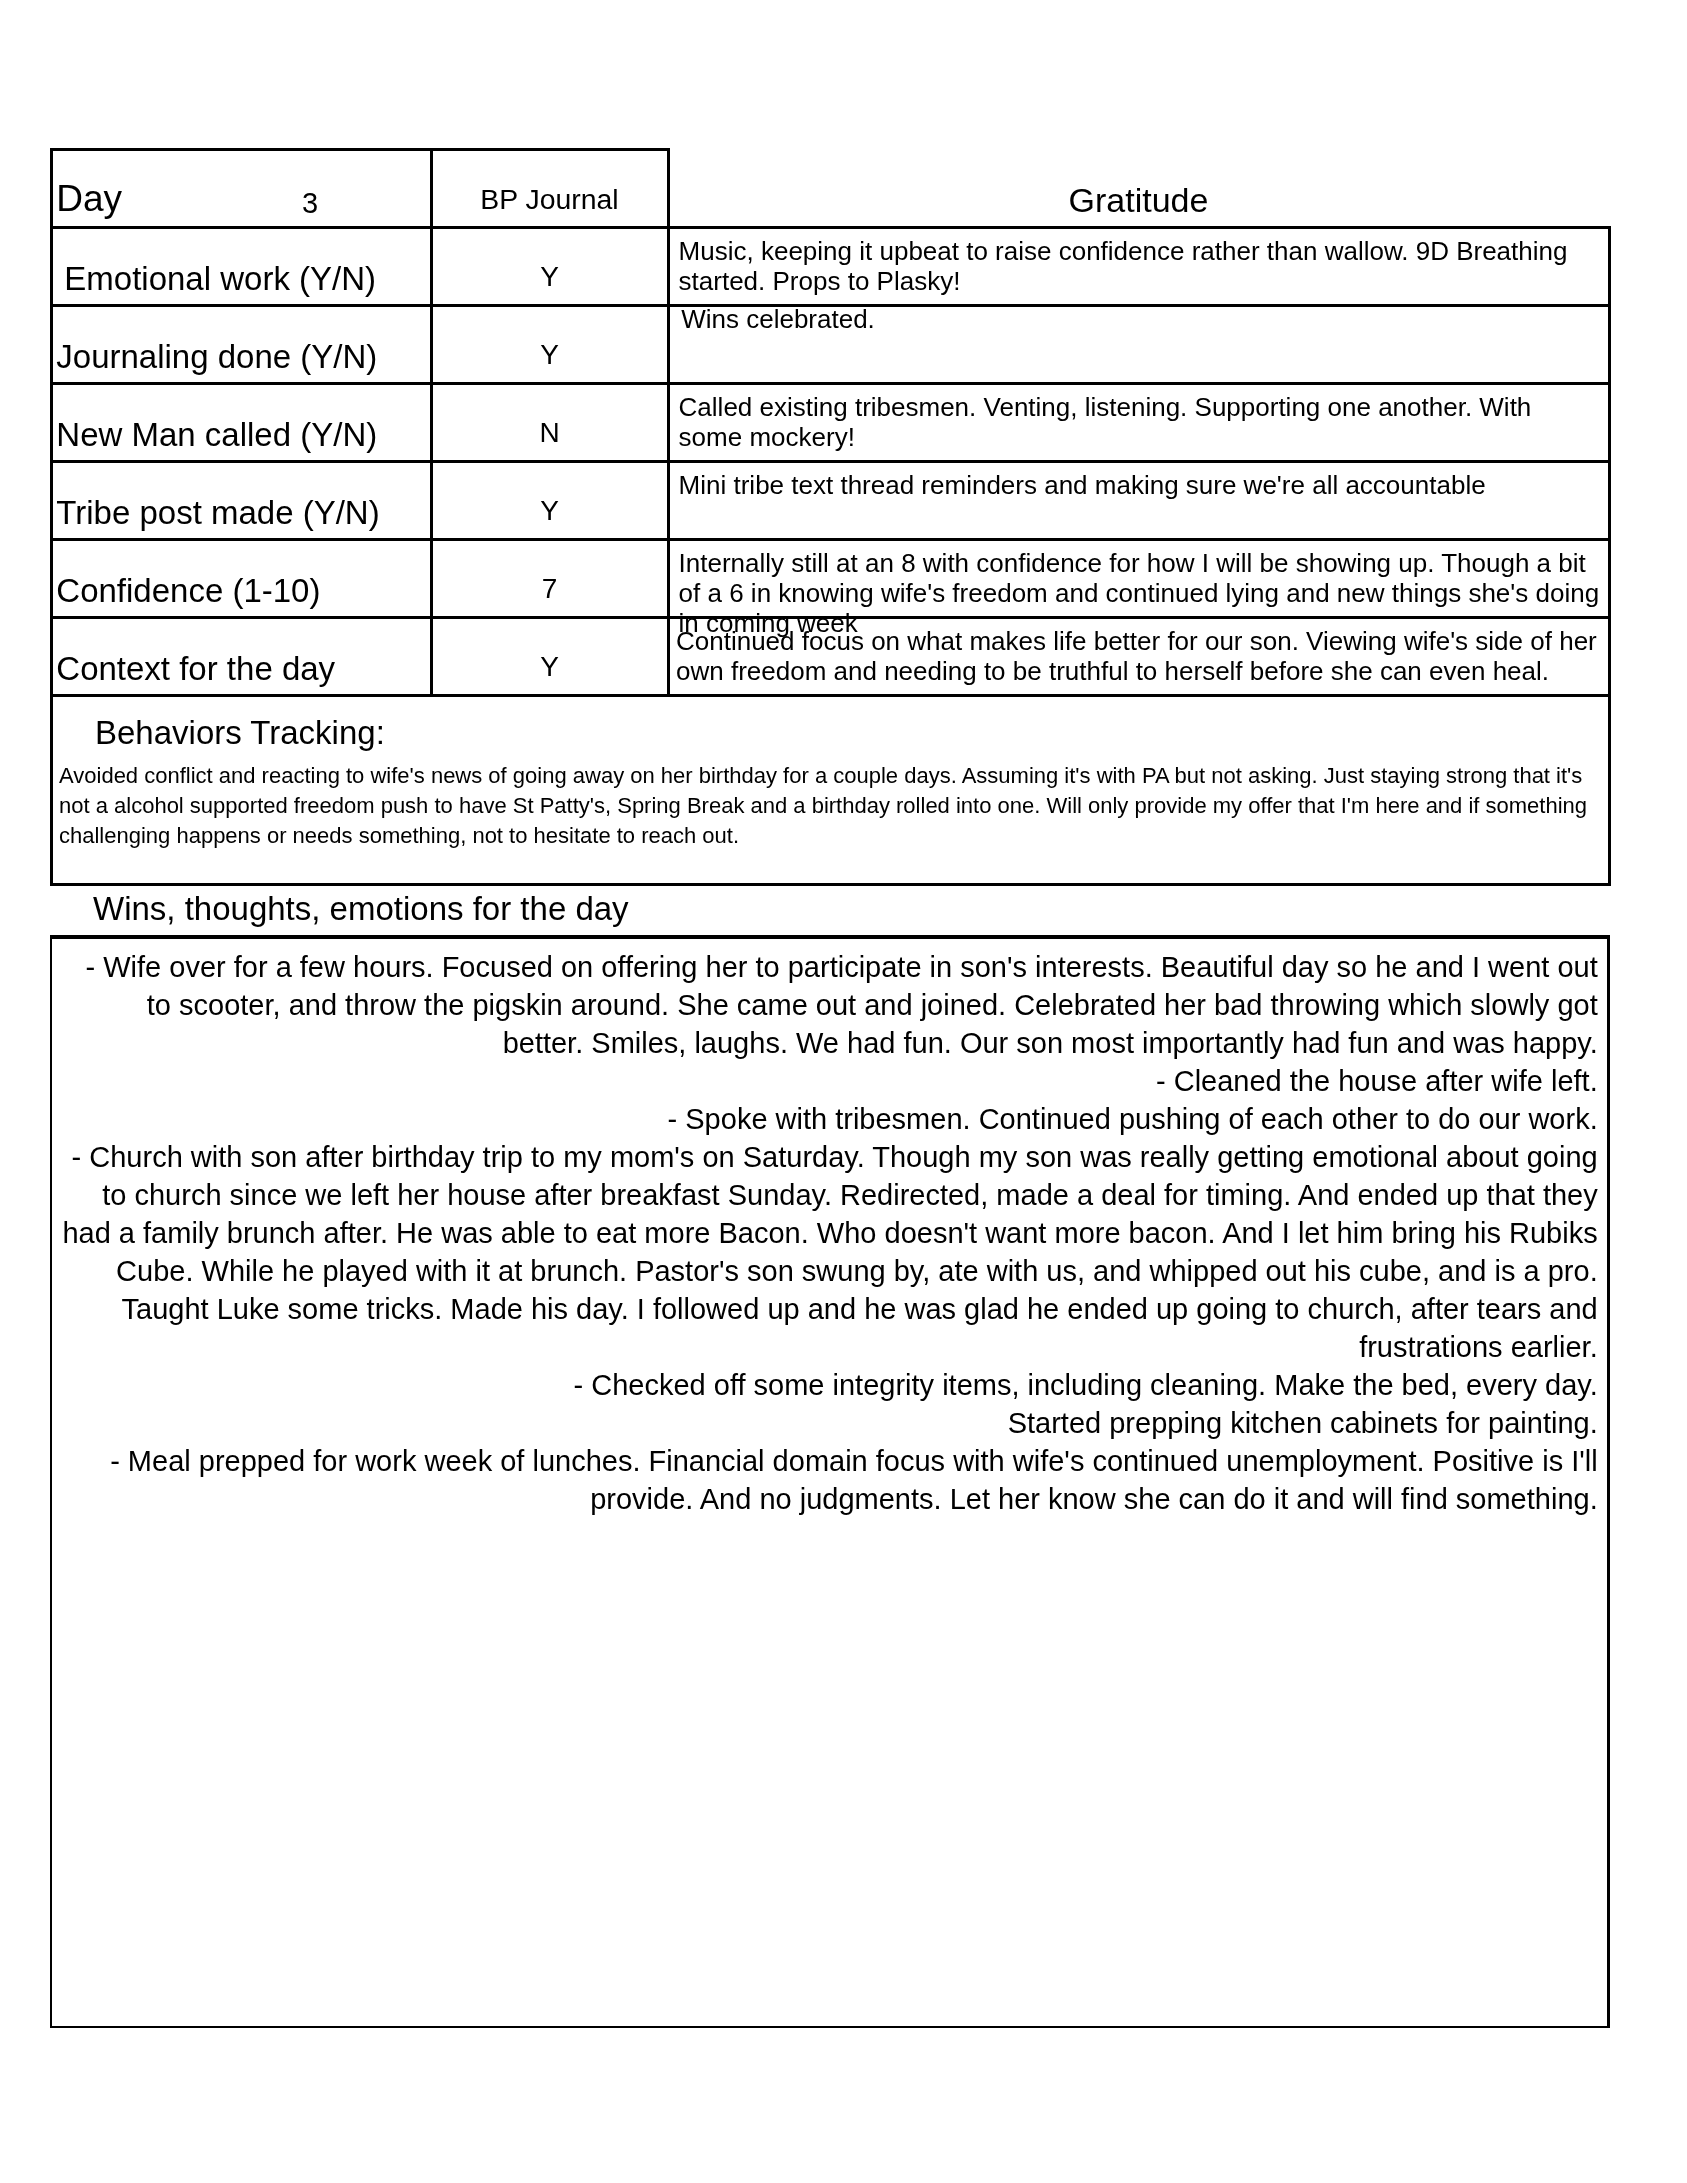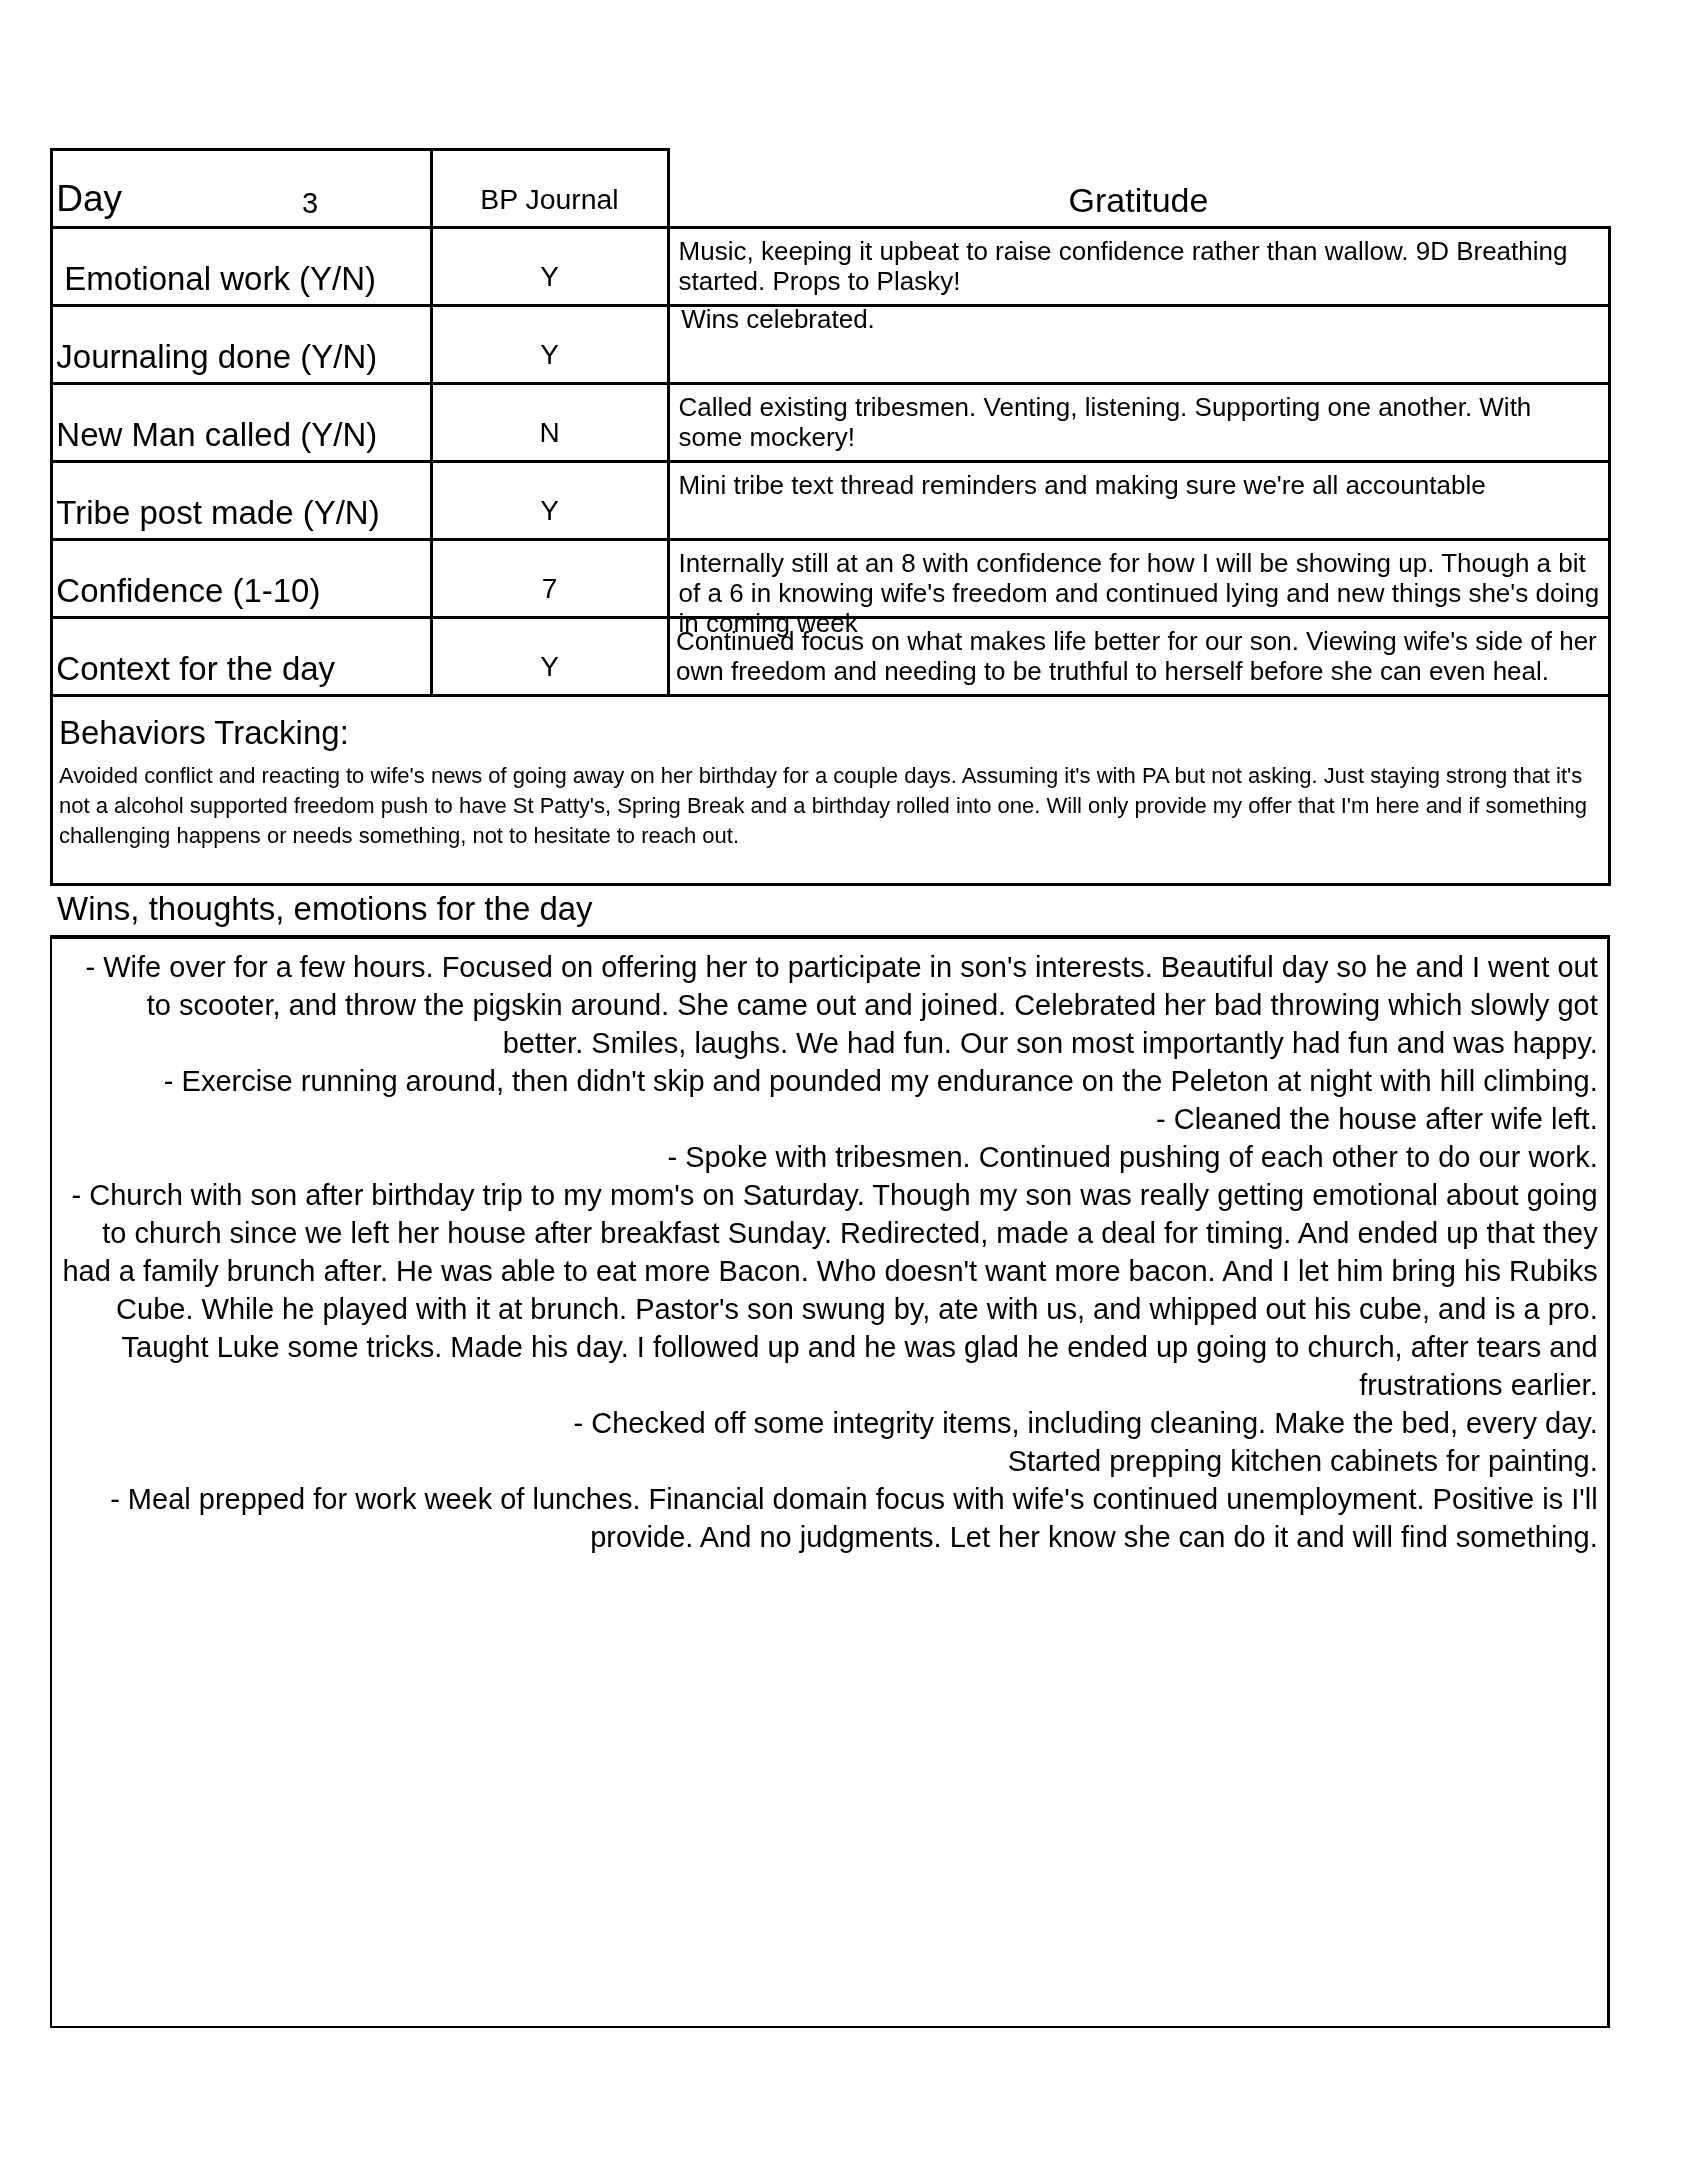"Behaviors Tracking:" .section-title { margin-left: none -> 36px }
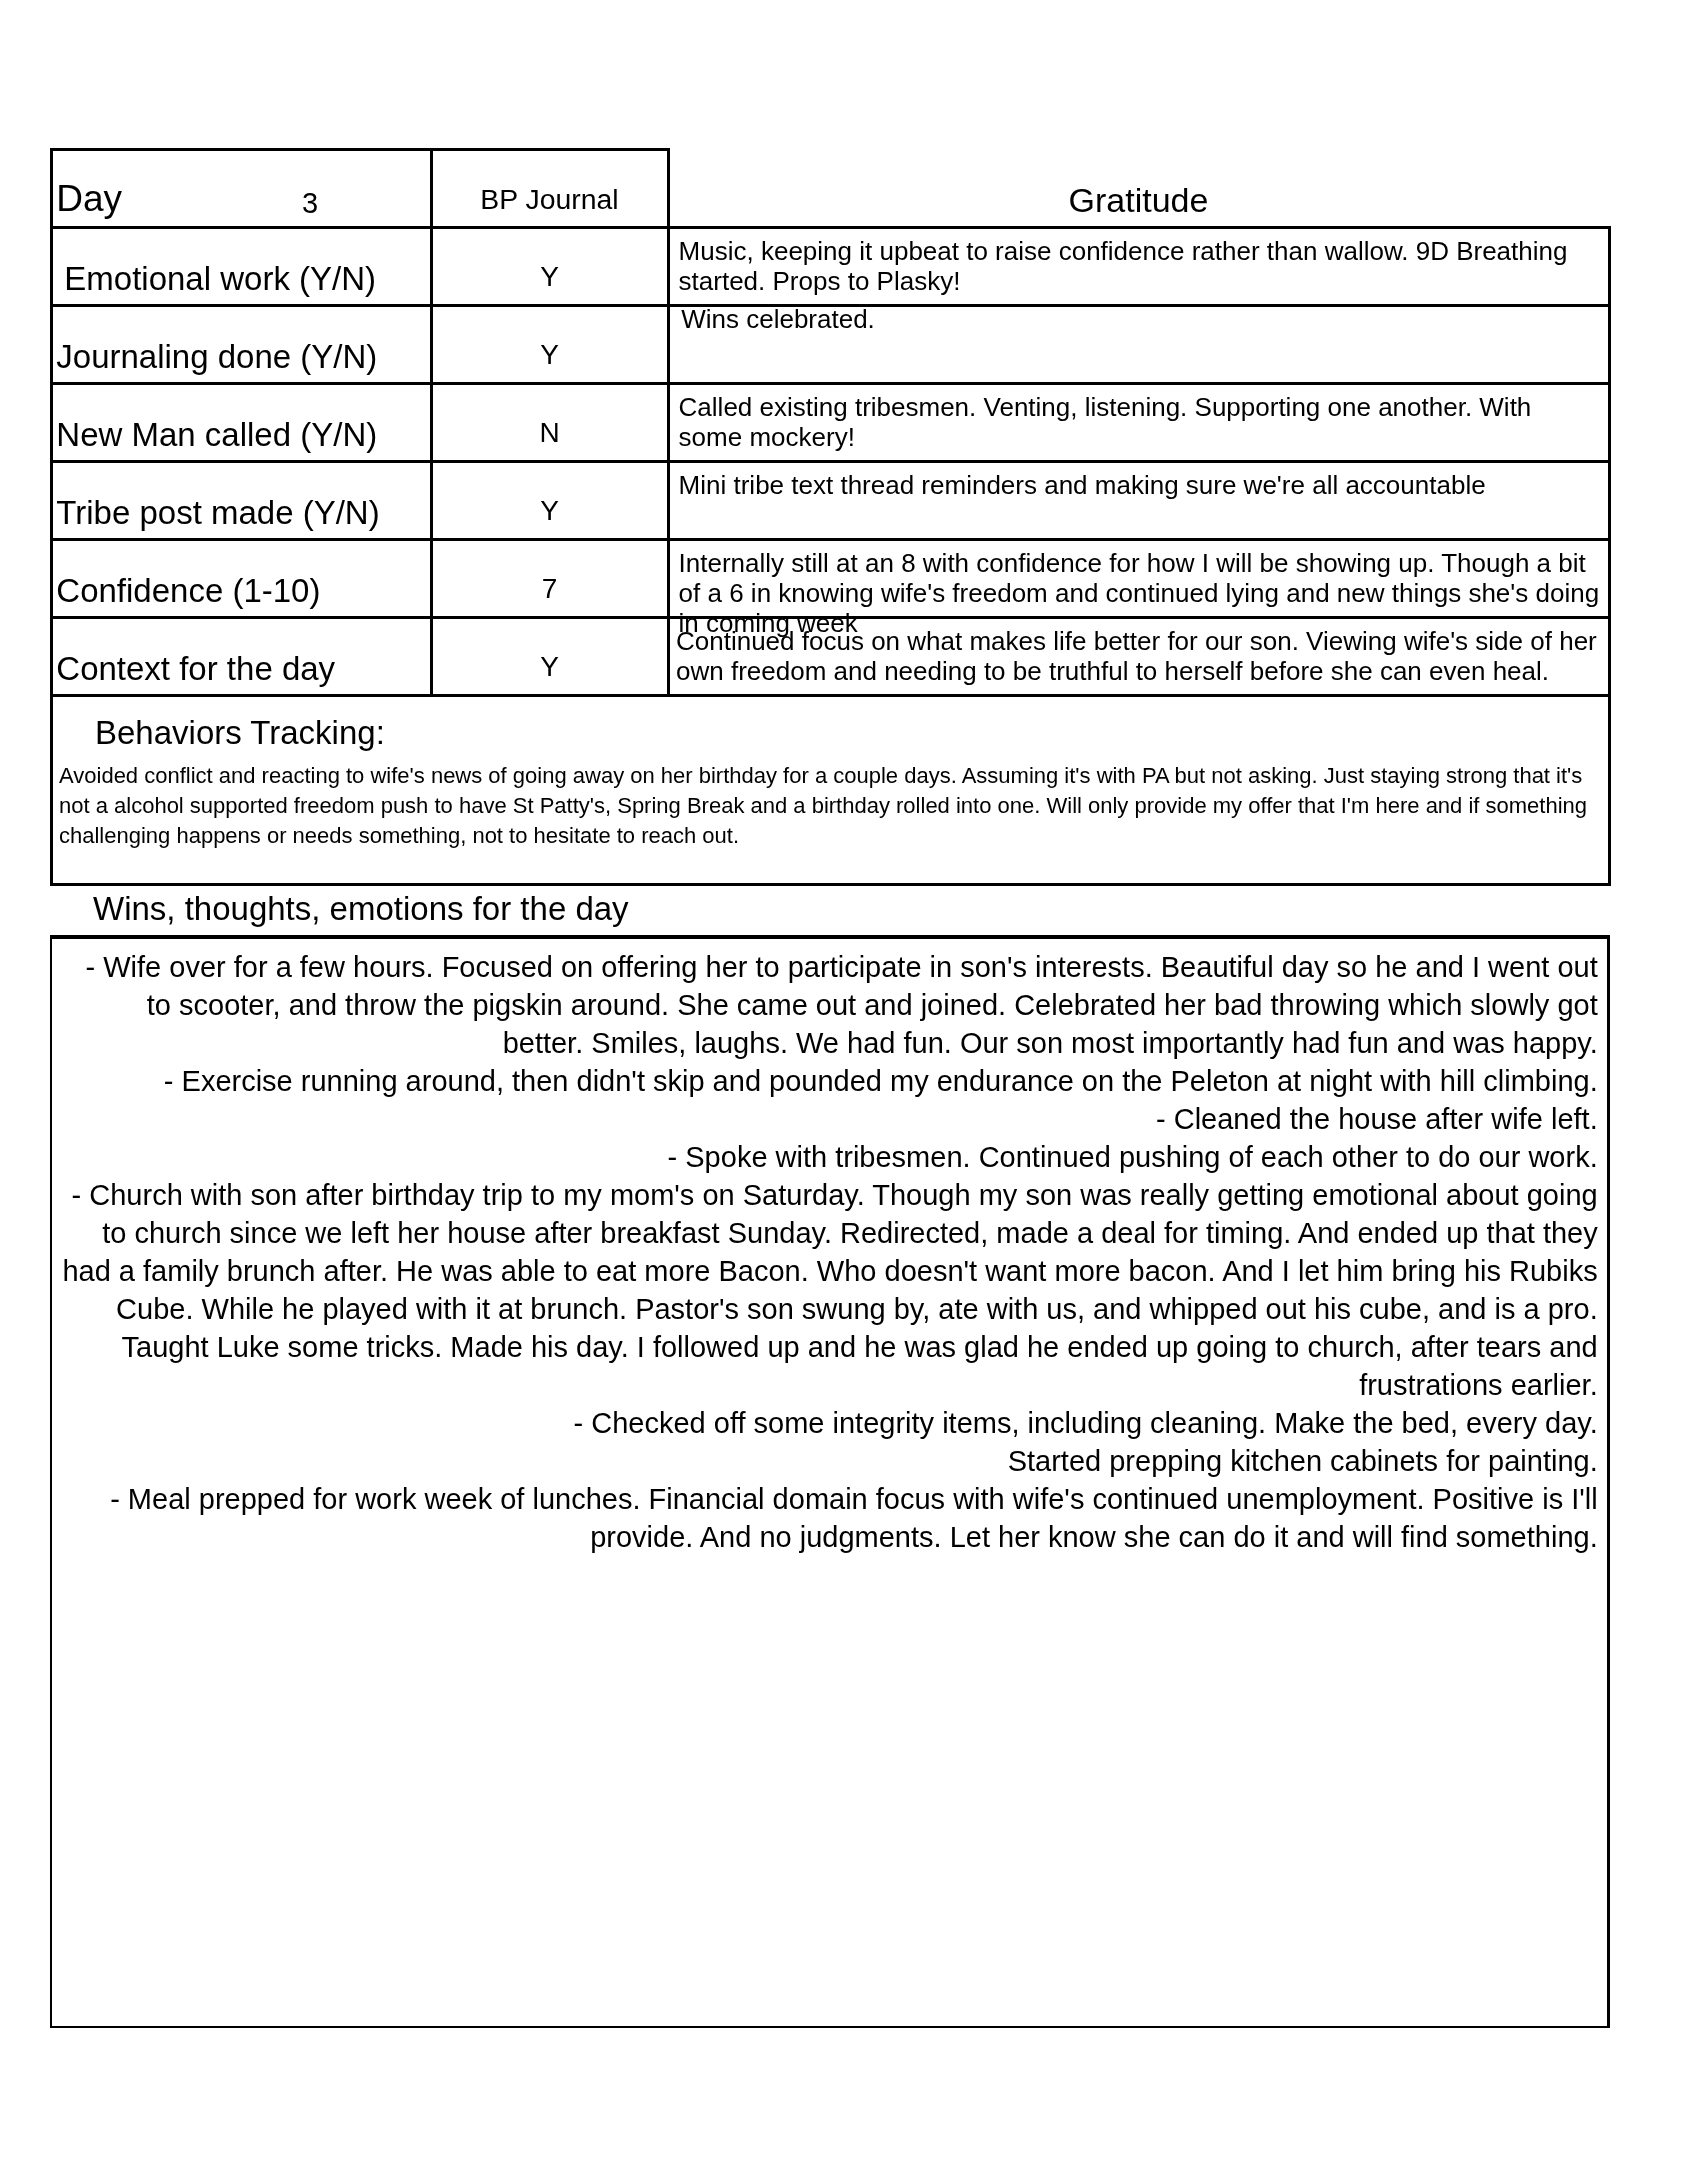"- Exercise running around, then" div { html: <div>- Exercise running around, then didn't skip and pounded my endurance on the Peleton at night with hill climbing.</div> -> none }
